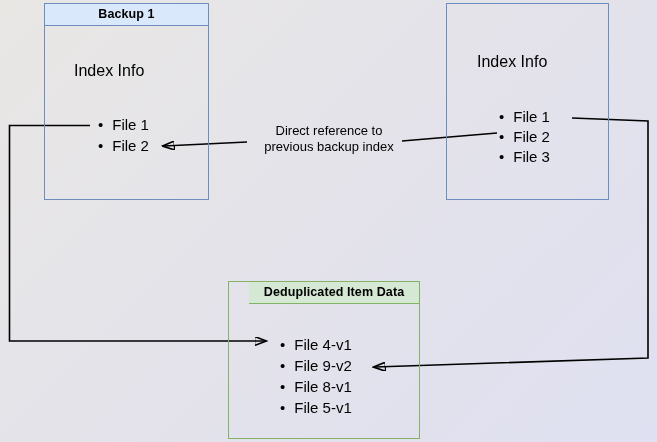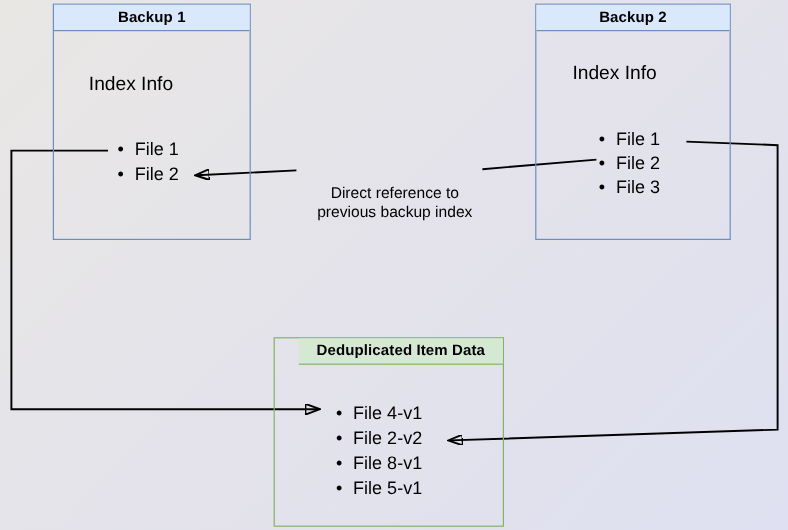"Backup 2" div.box-header { html: <div>Backup 2</div> -> none }
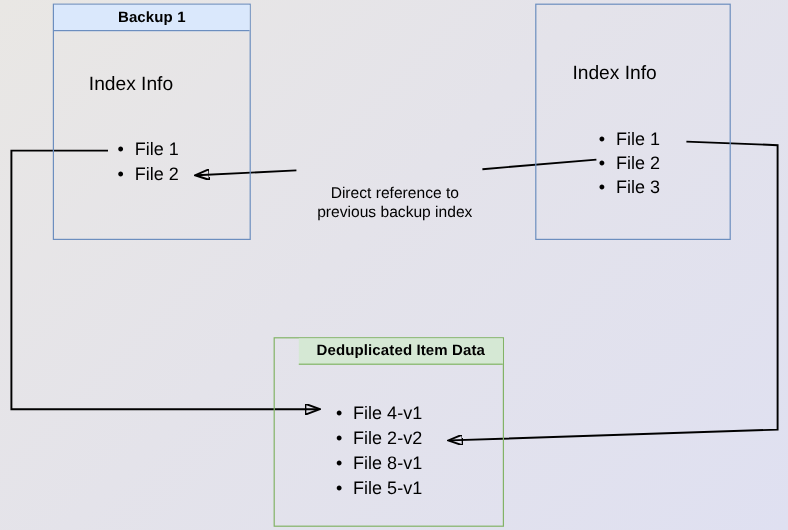"Direct reference to" .annotation { margin-top: 30px -> none }
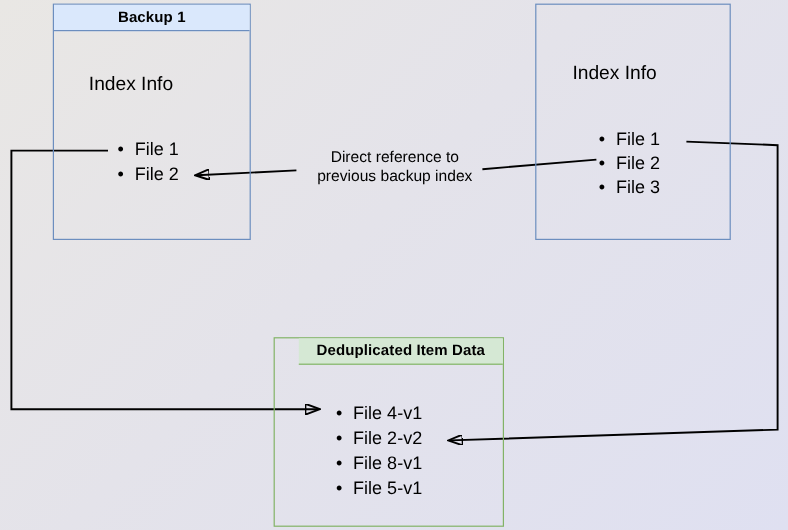"File 2-v2" span { text: 2-v2 -> 9-v2 }
